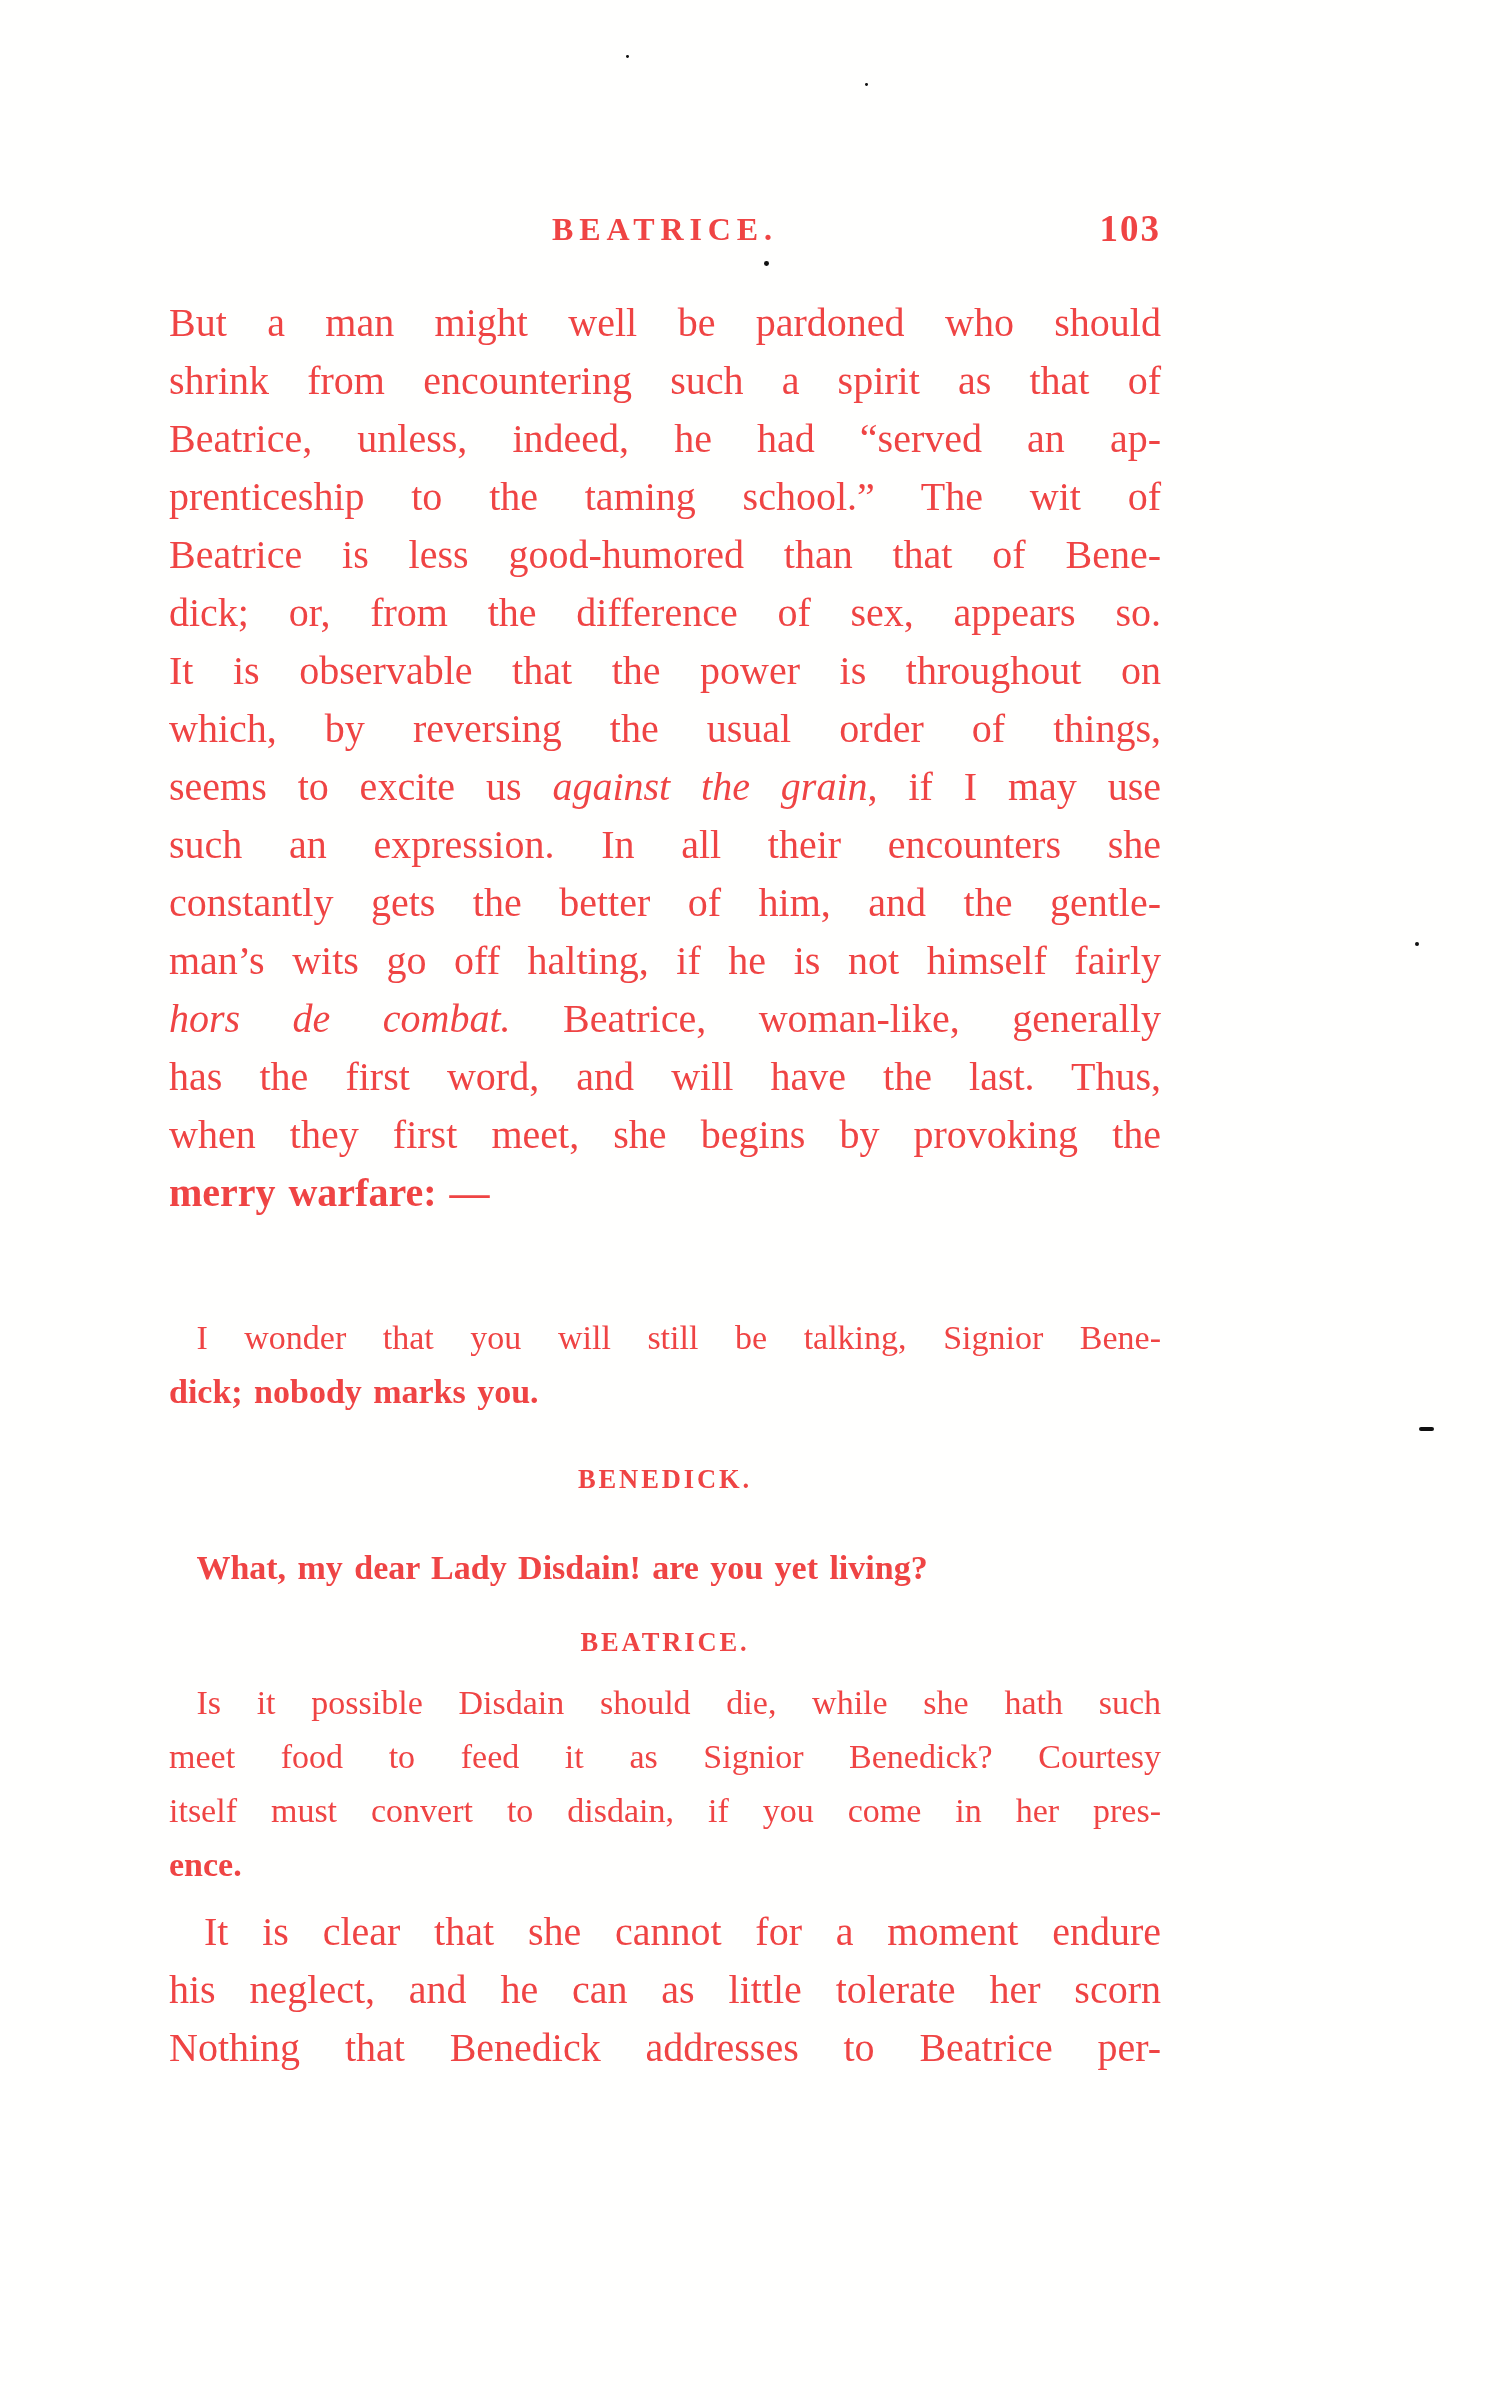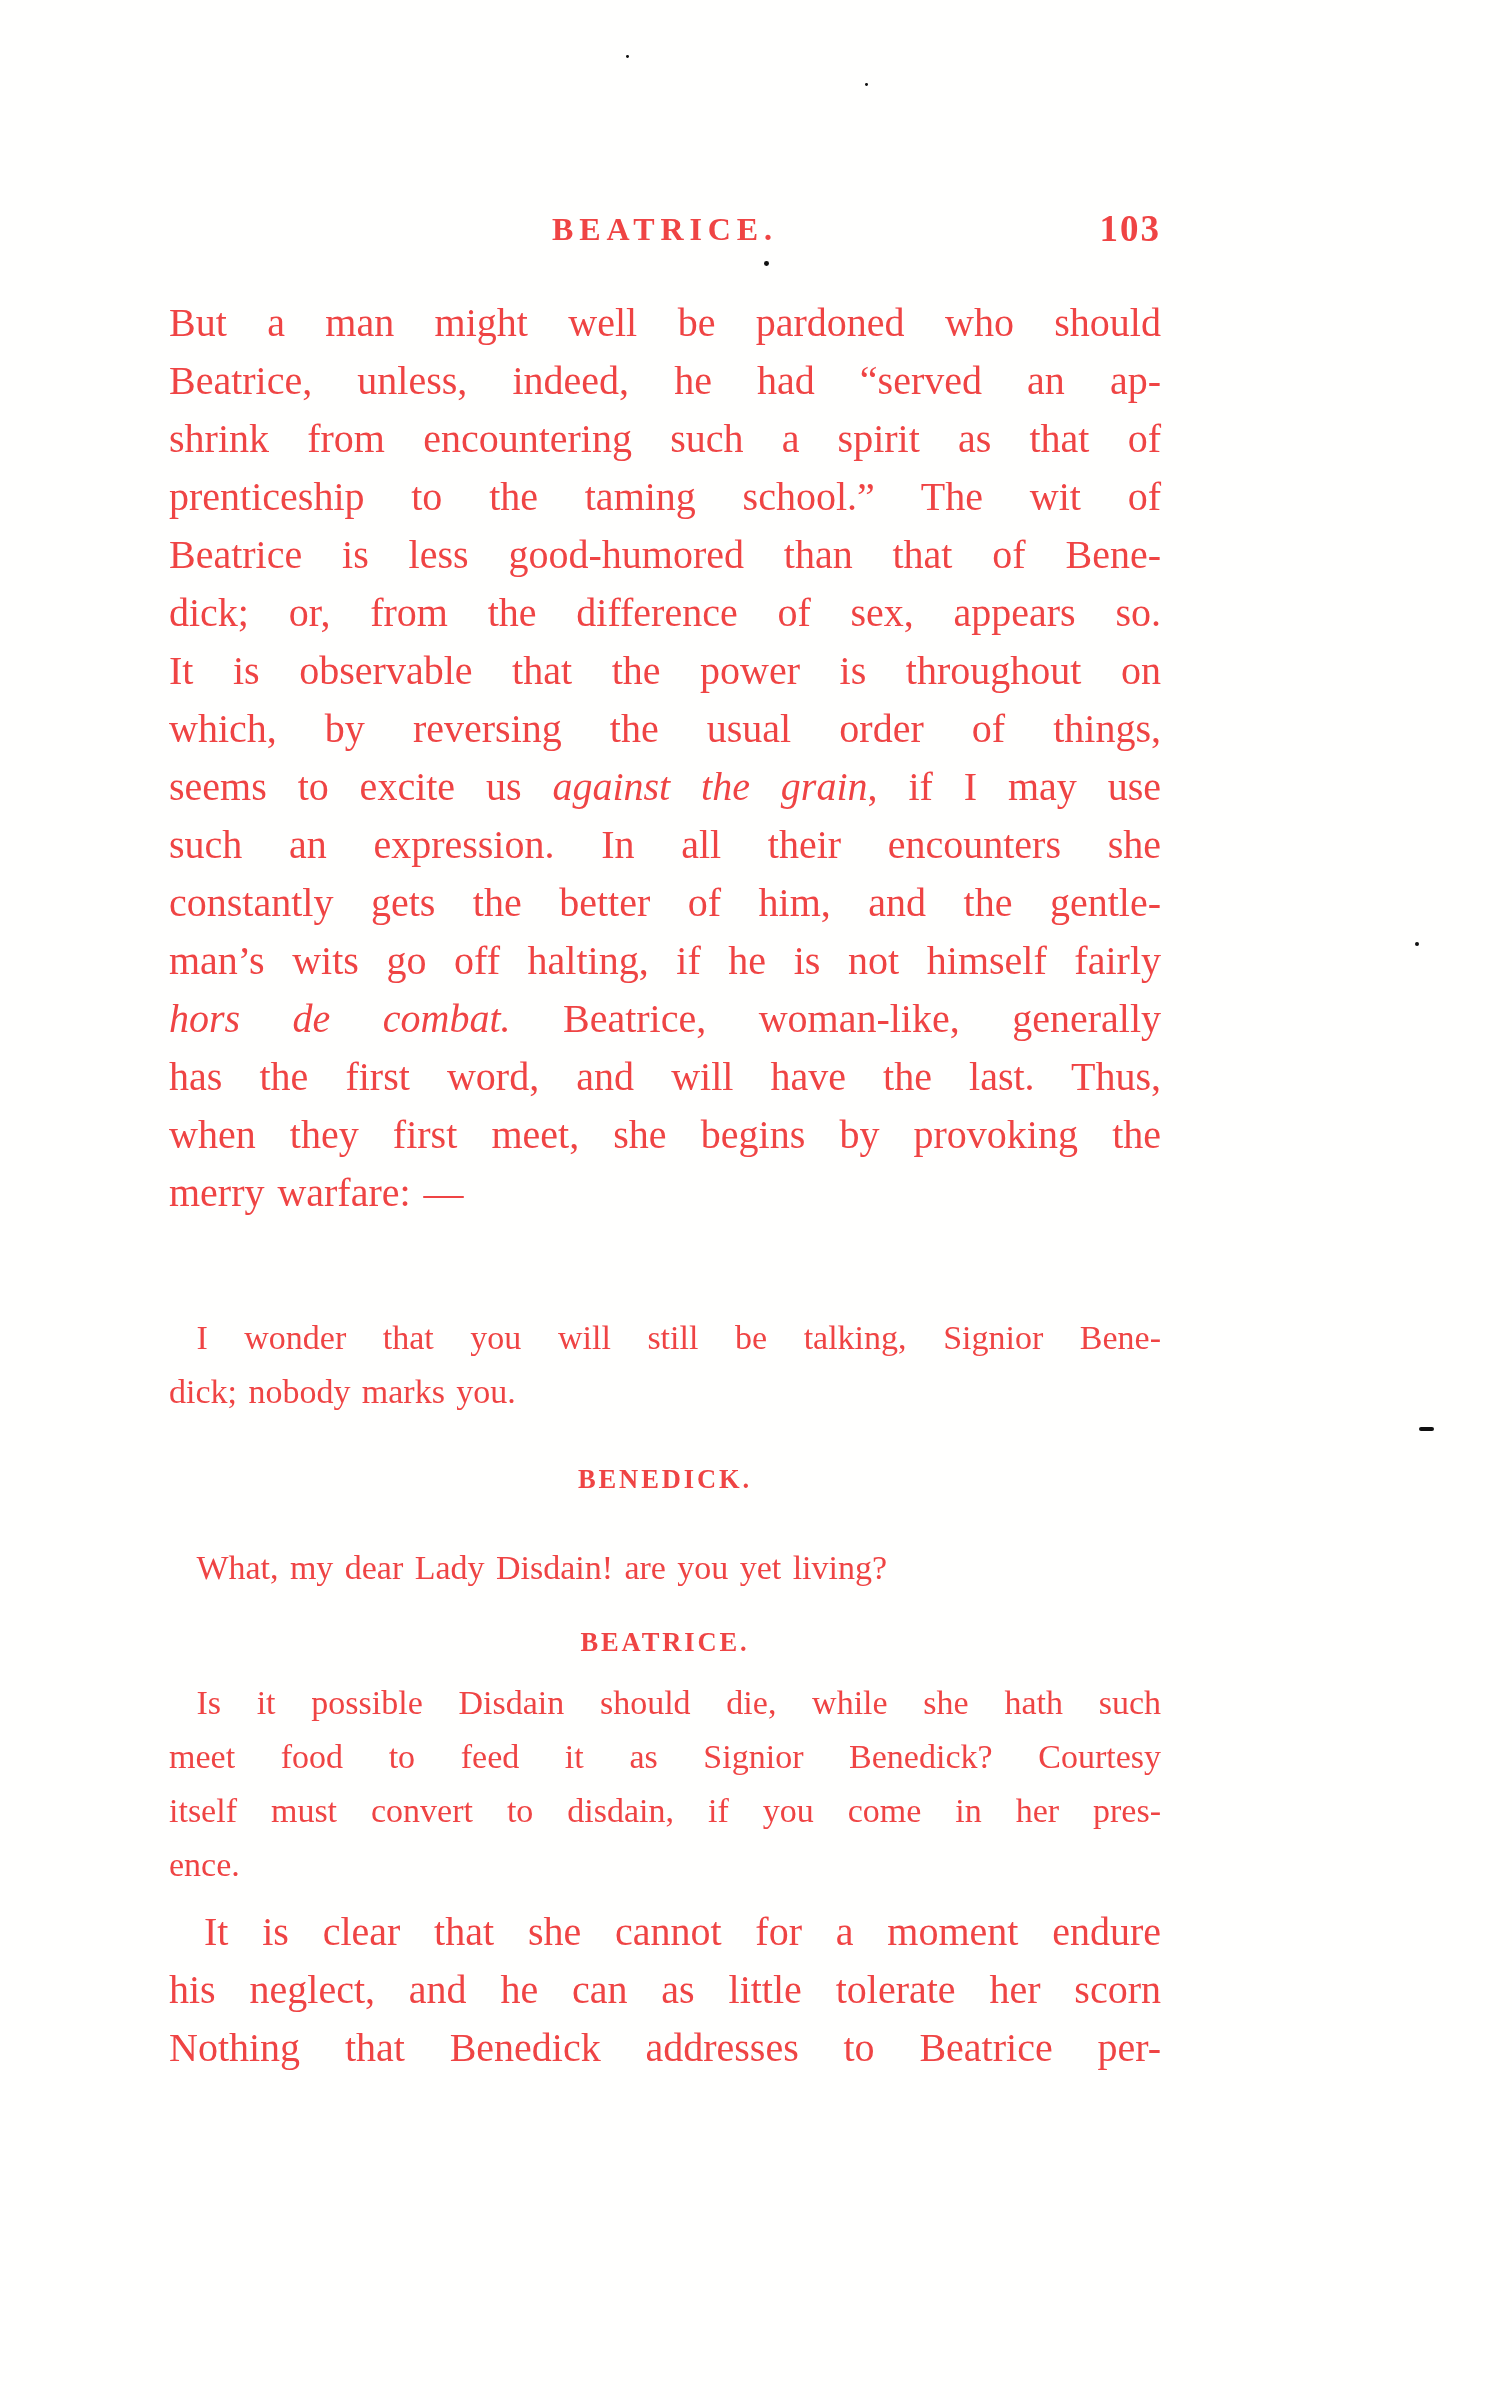"Beatrice, unless, indeed, he had" div.line { order: before "shrink from encountering such a" -> after "shrink from encountering such a" }
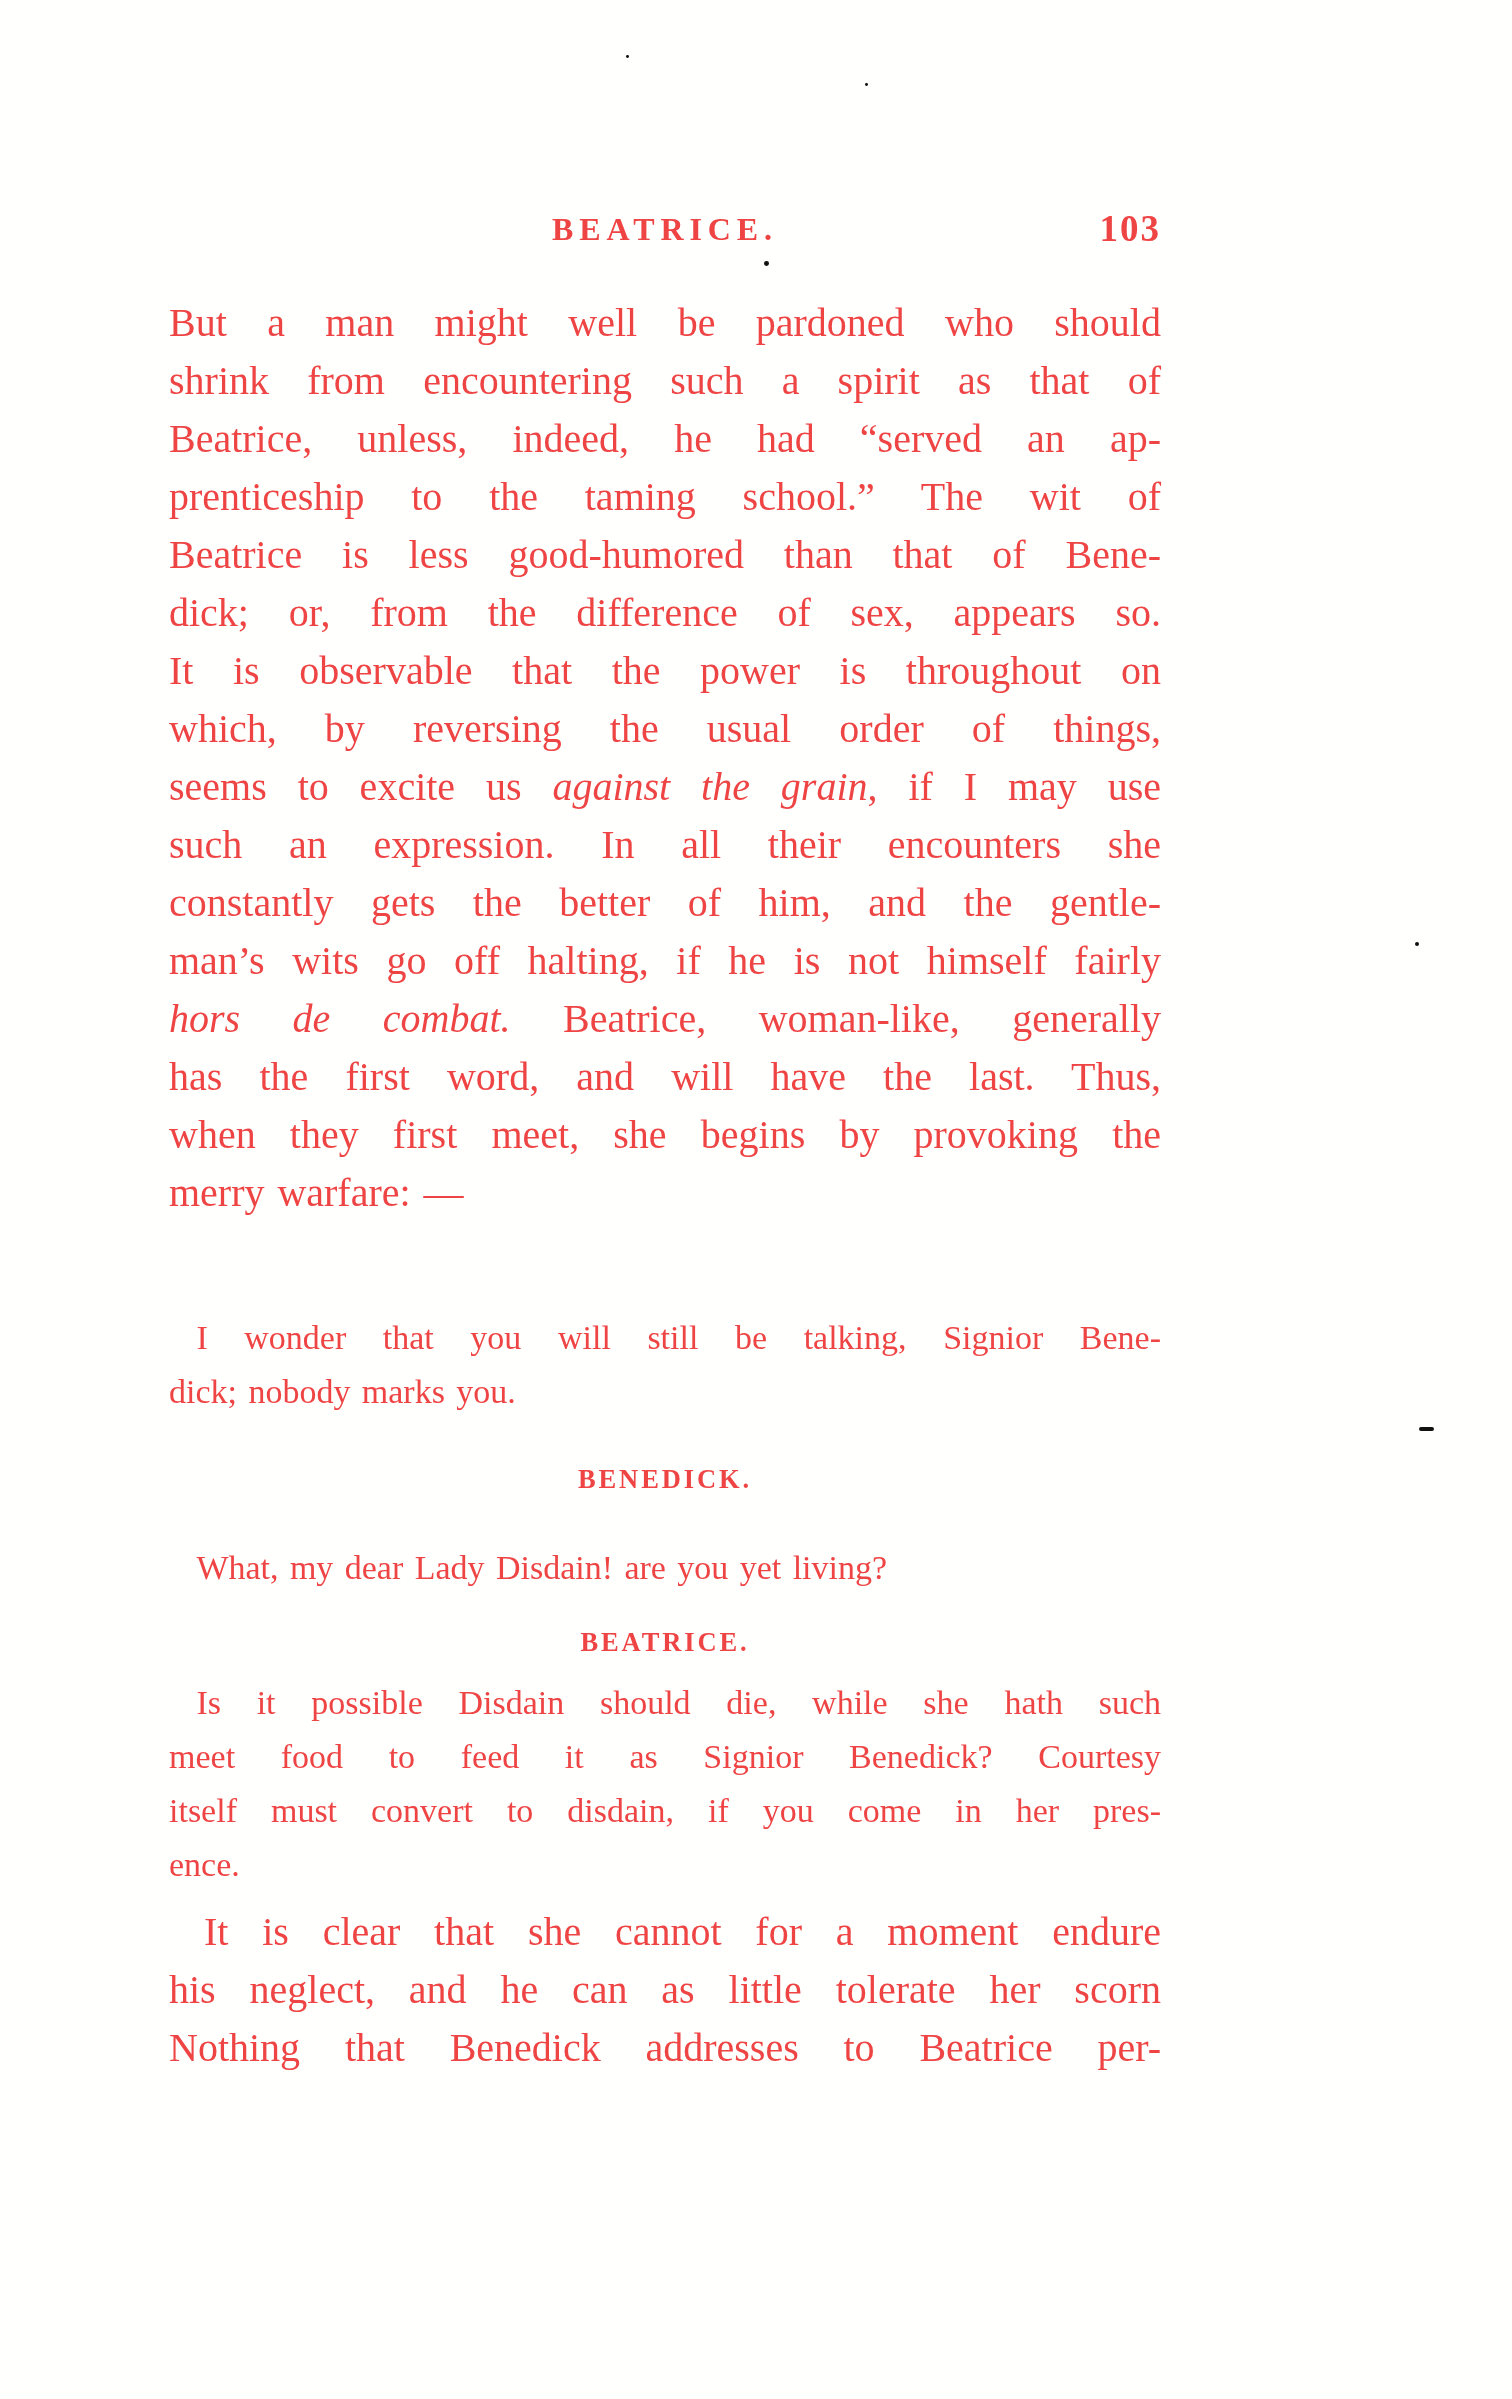"merry warfare: —" .line.last { font-weight: none -> bold }
